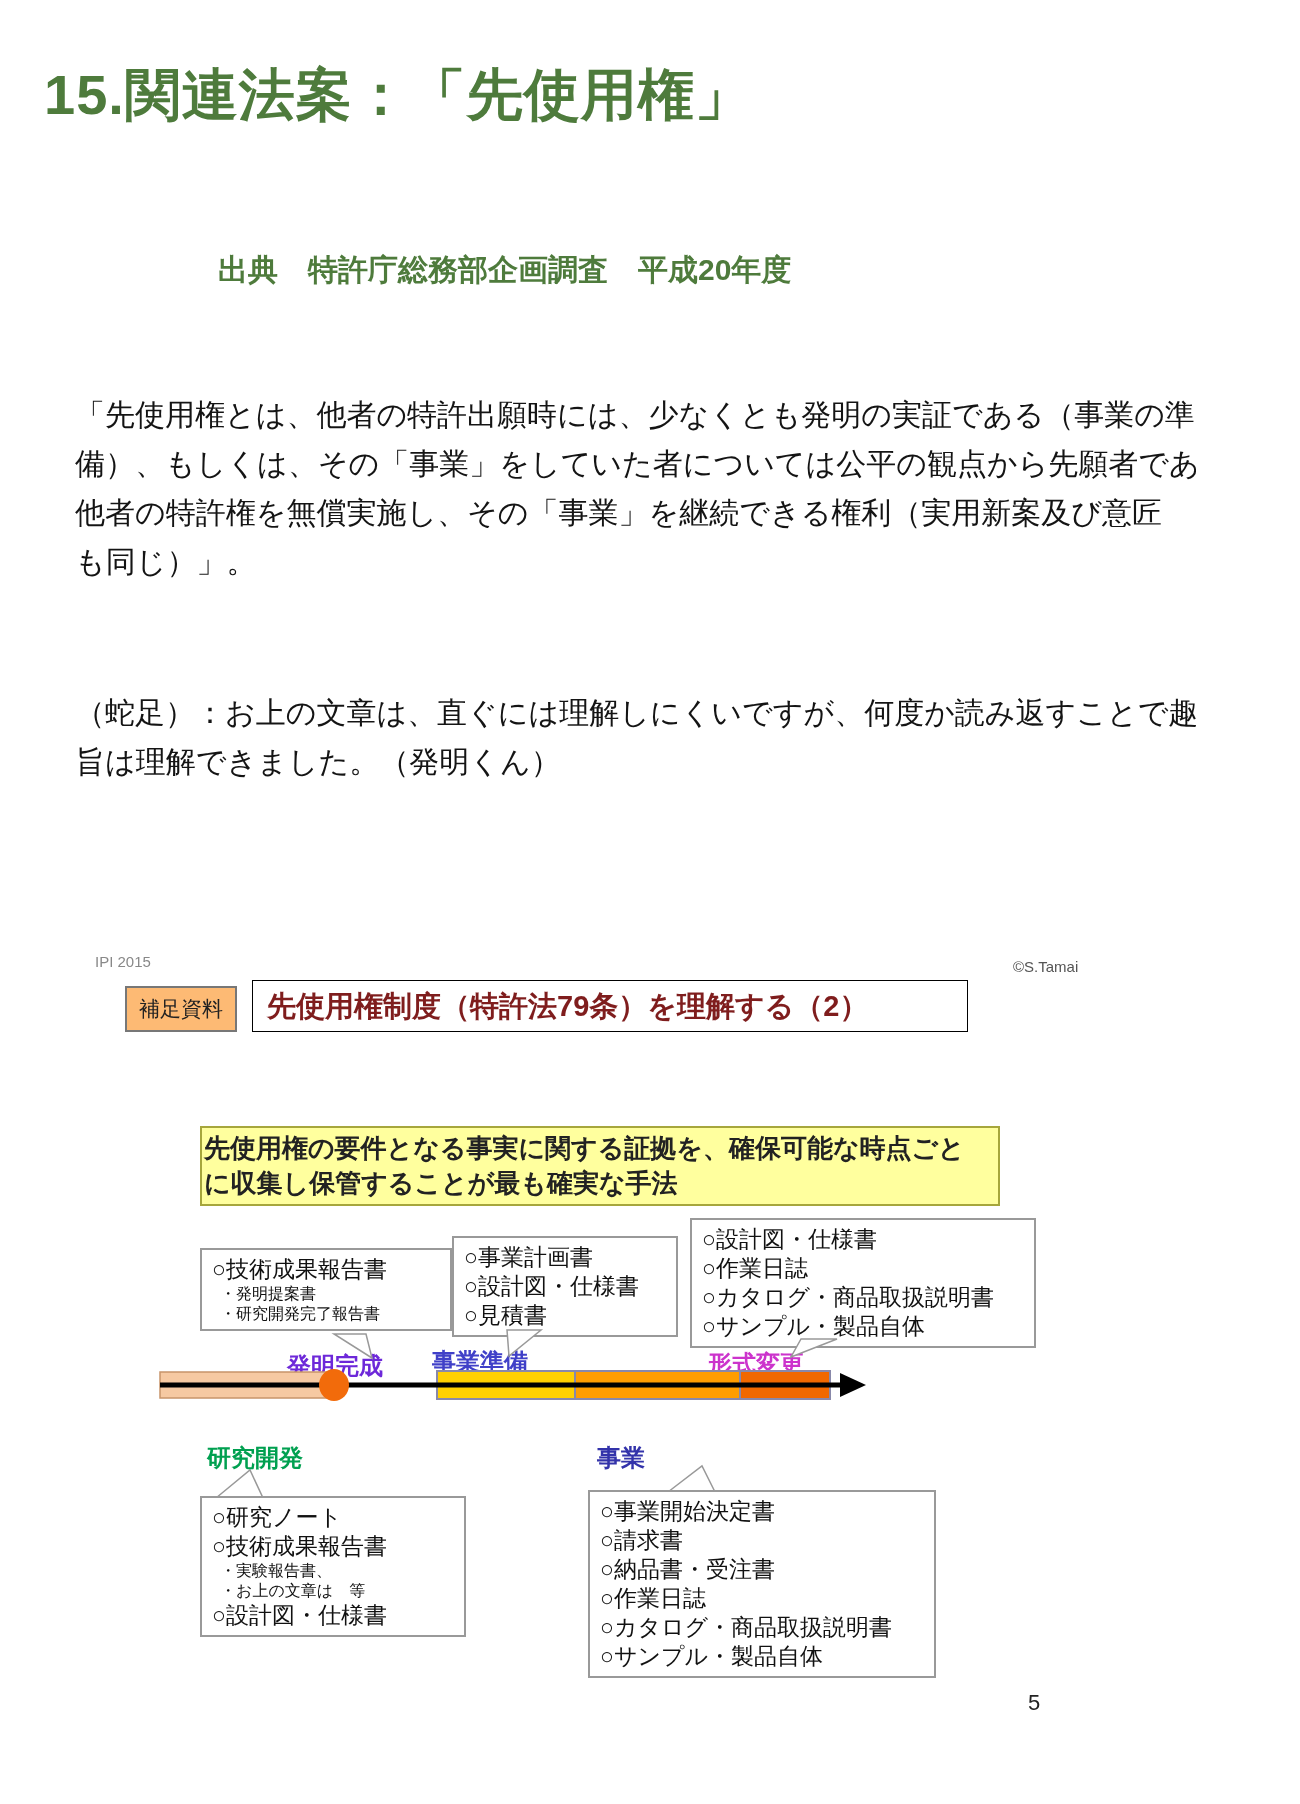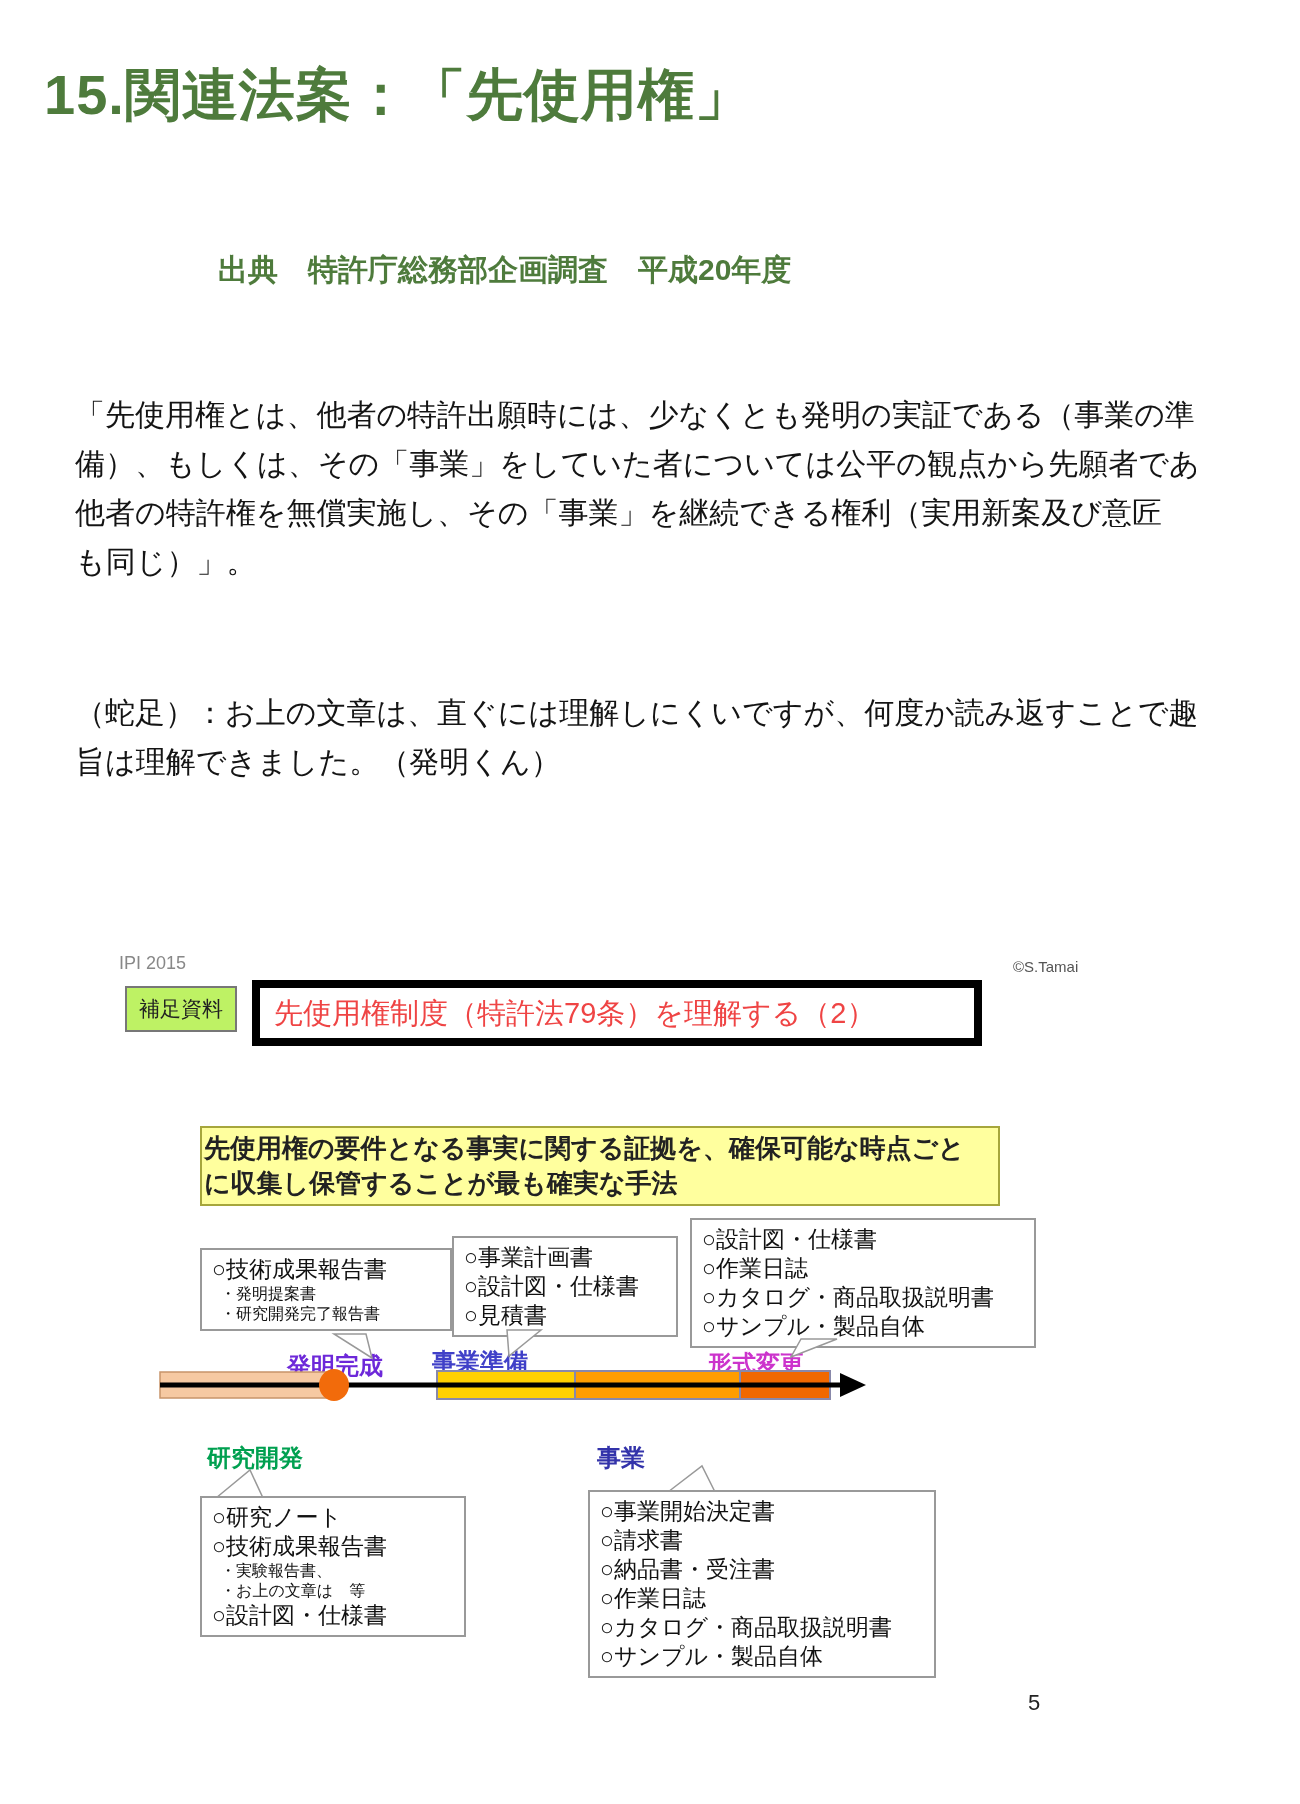"IPI 2015" .wm-left { font-size: 18px -> 15px; margin-left: 24px -> none }
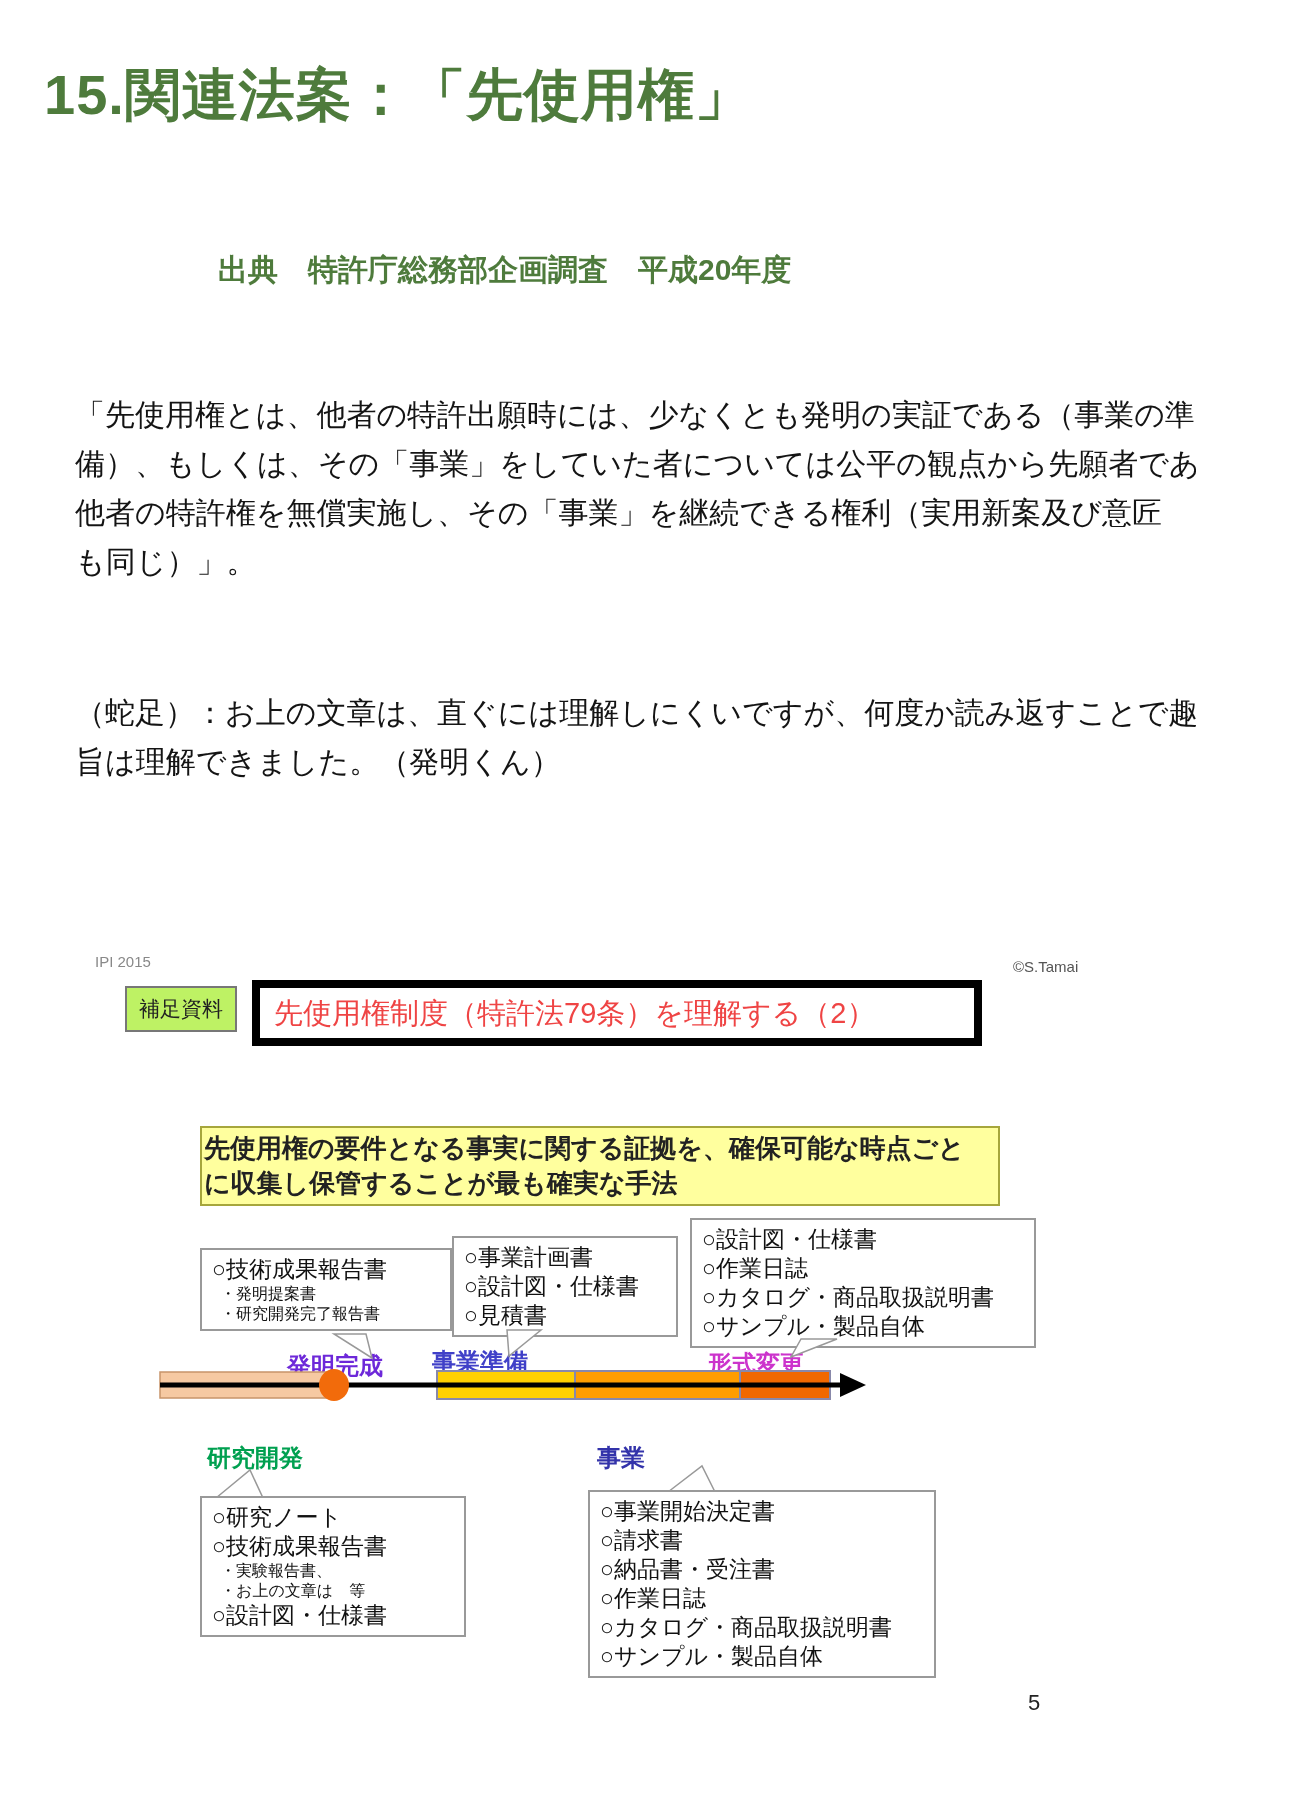"補足資料" .tagbox { background: #bef264 -> #fdba74 }
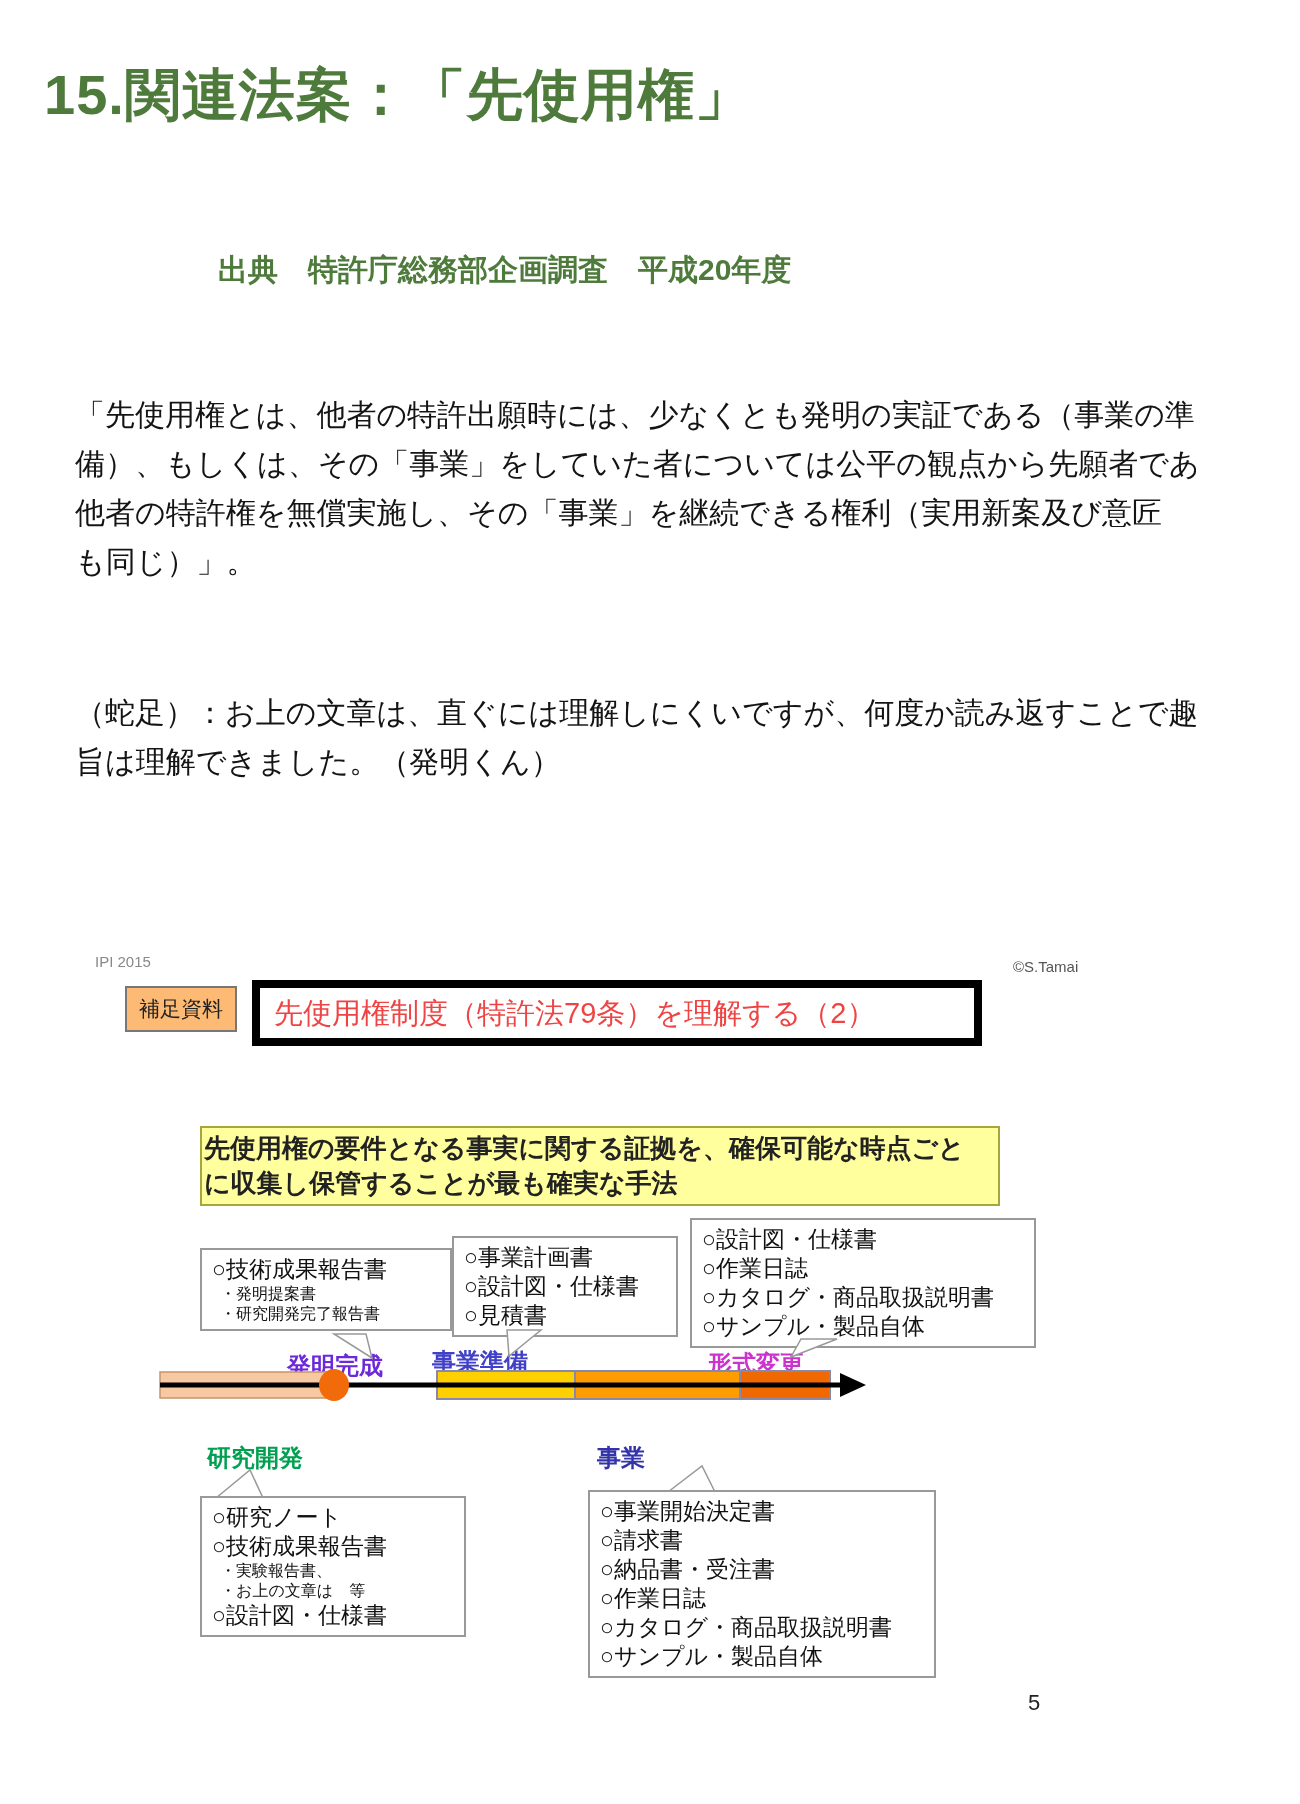"先使用権制度（特許法79条）を理解する（2）" .dtitle { border: 8px solid #000000 -> 1px solid #000000; color: #ef4444 -> #7f1d1d; font-weight: 400 -> 700 }
